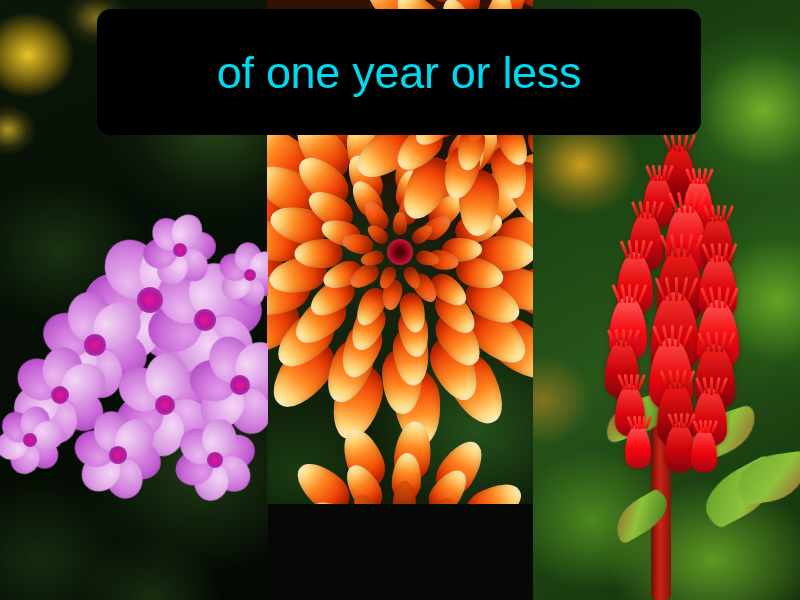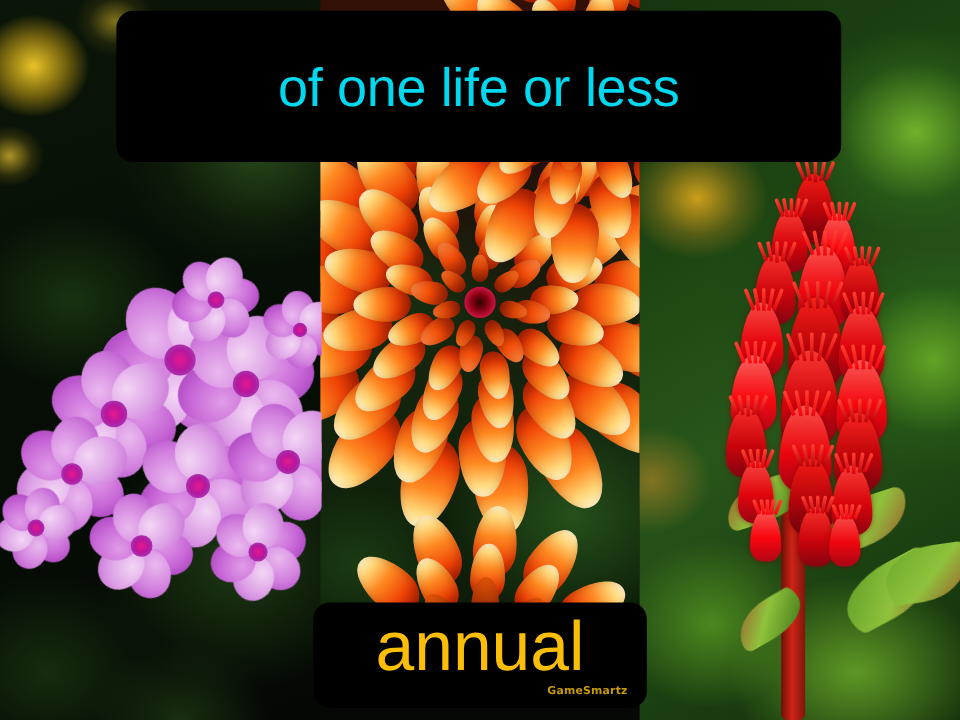"of one life or less" div.title-line { text: life -> year }
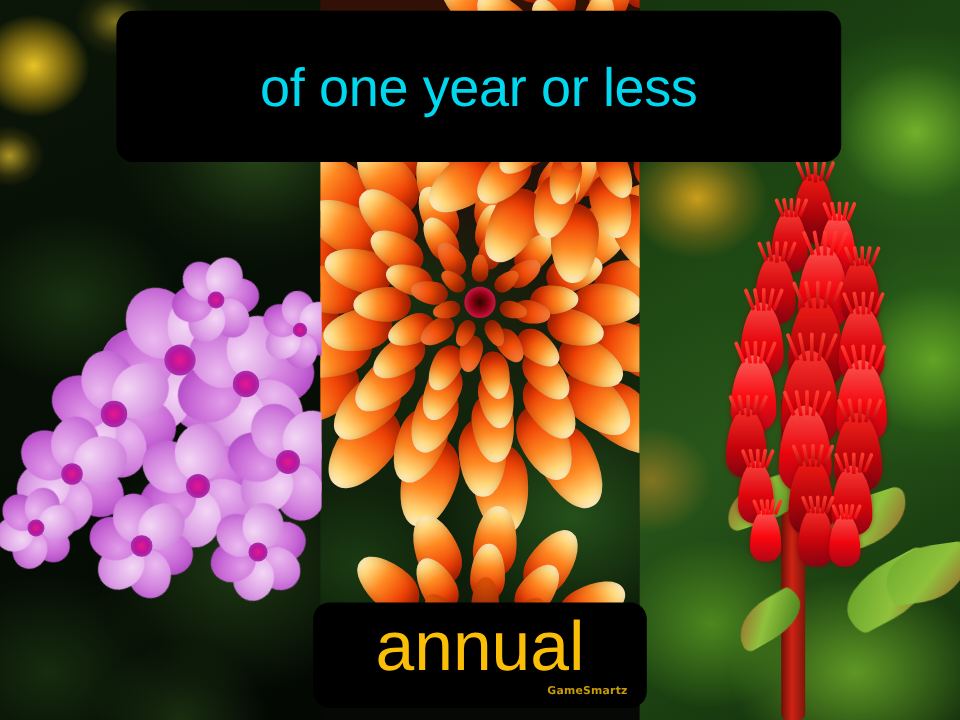"annual" div.term-box { html: <div> <div>annual</div> <div>GameSmartz</div> </div> -> none }
